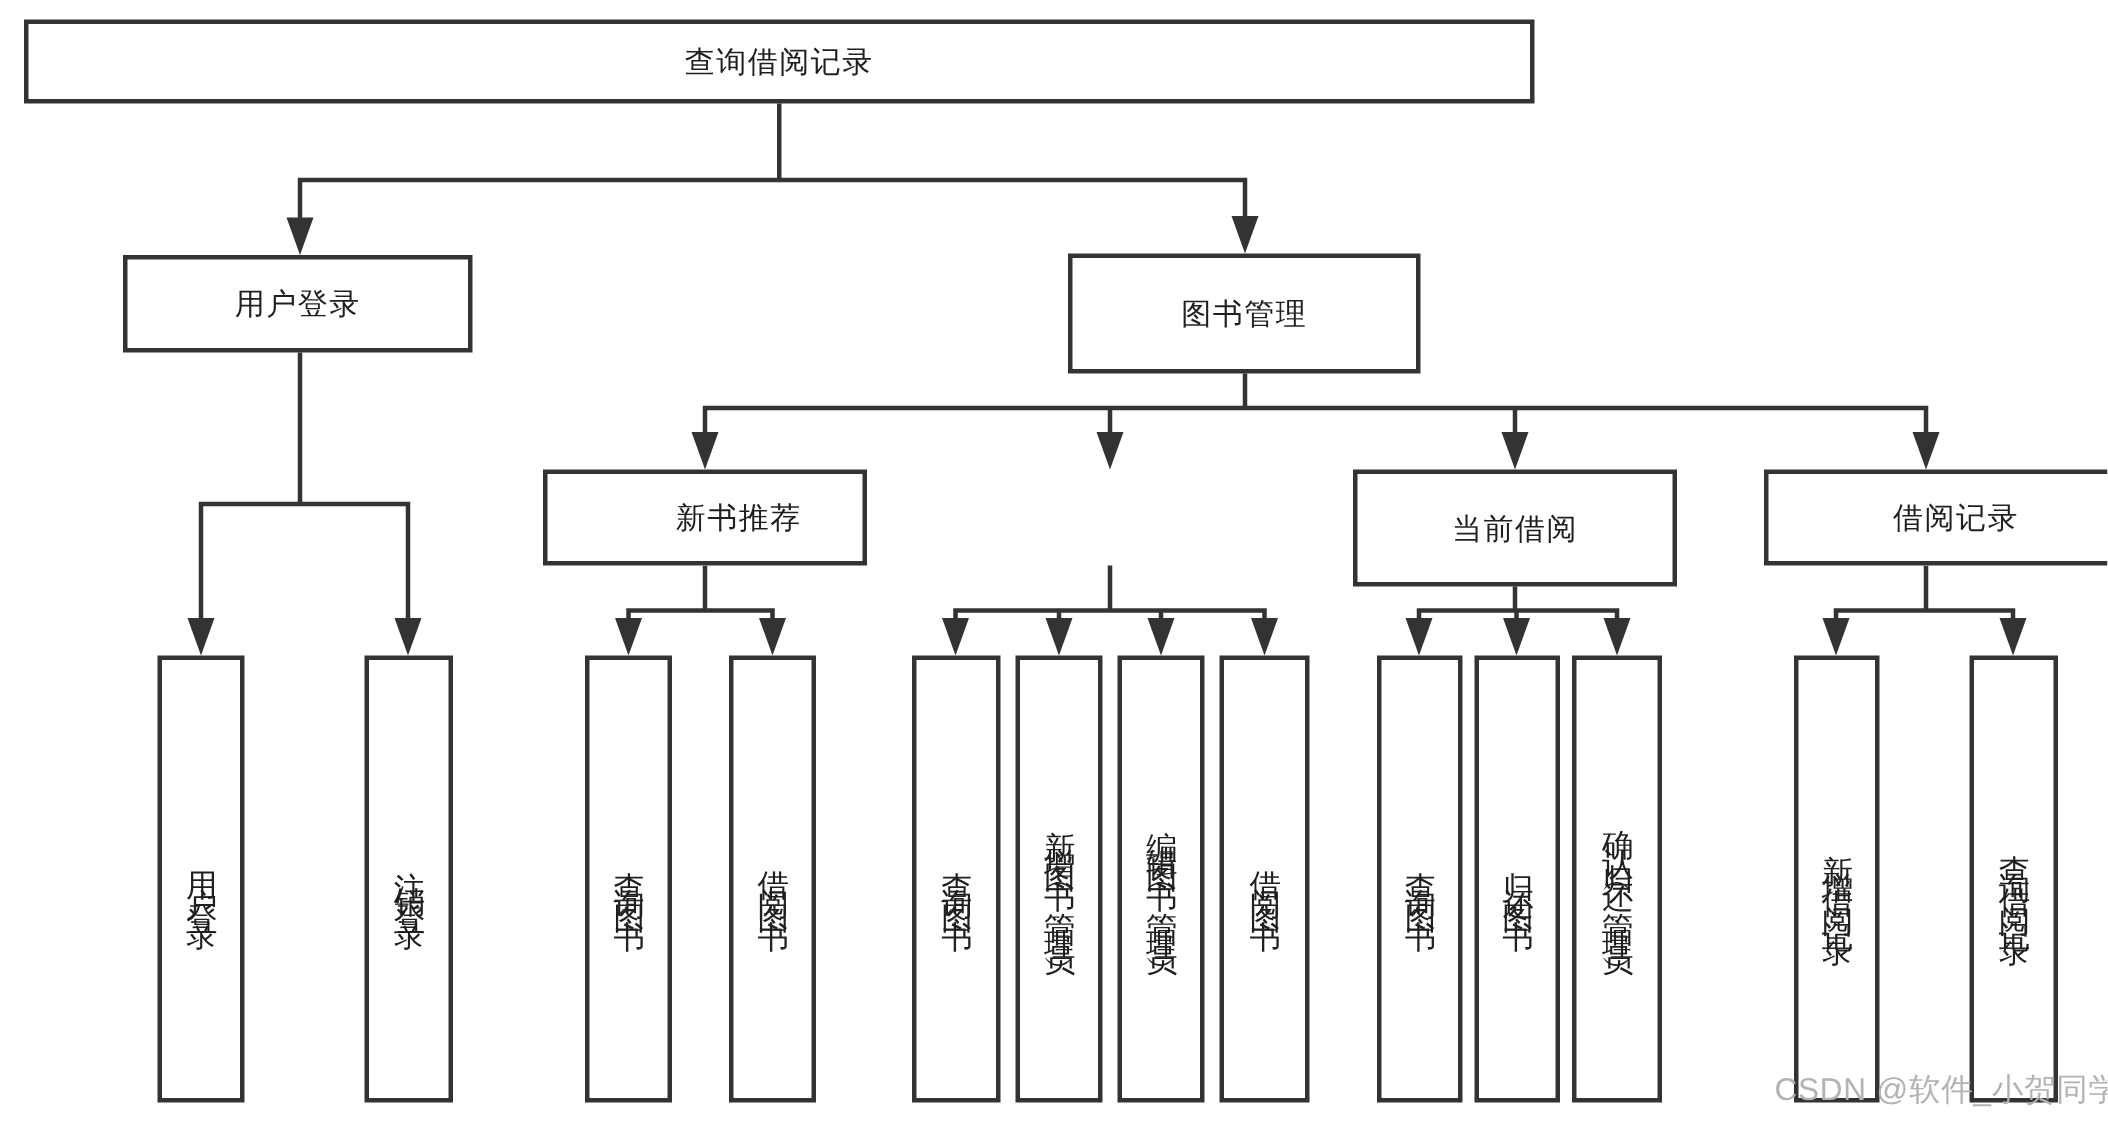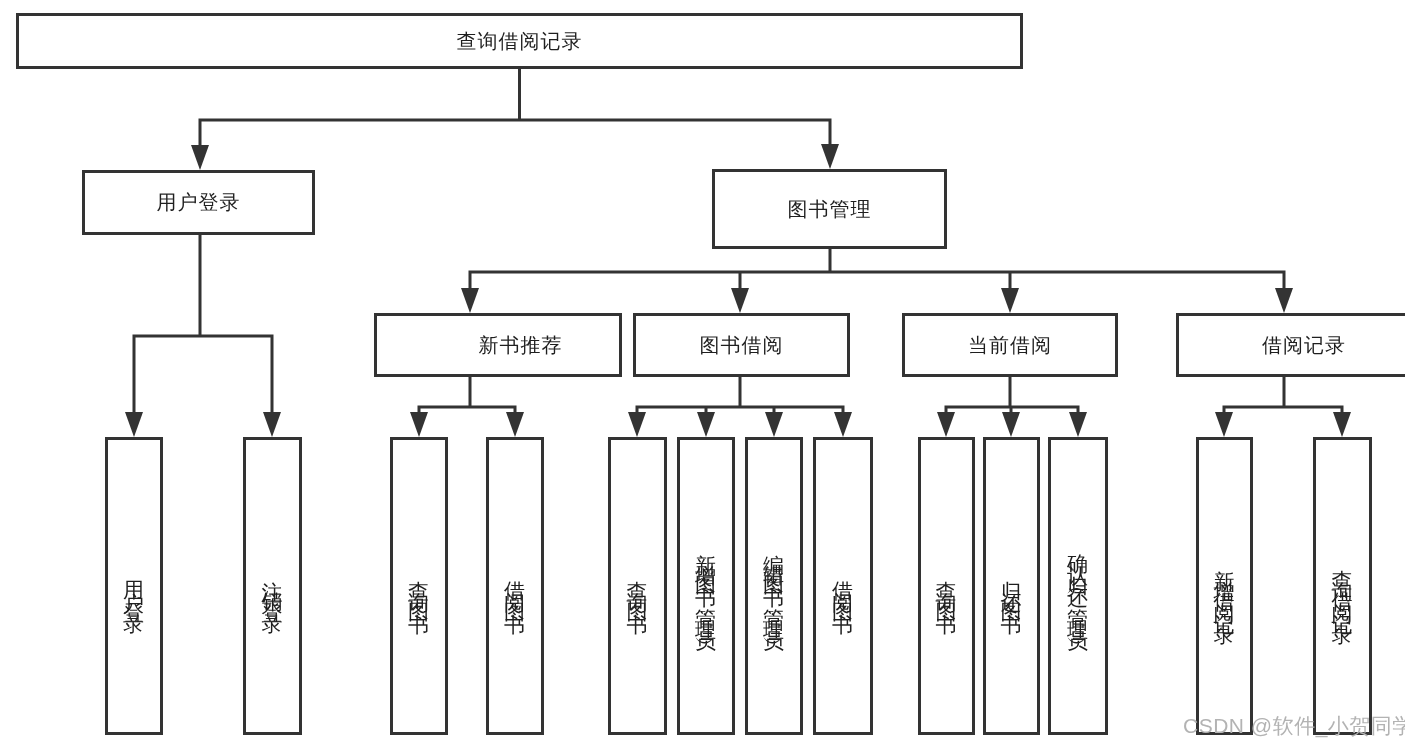"新书推荐" div.node { left: 374px -> 362px; width: 248px -> 216px }
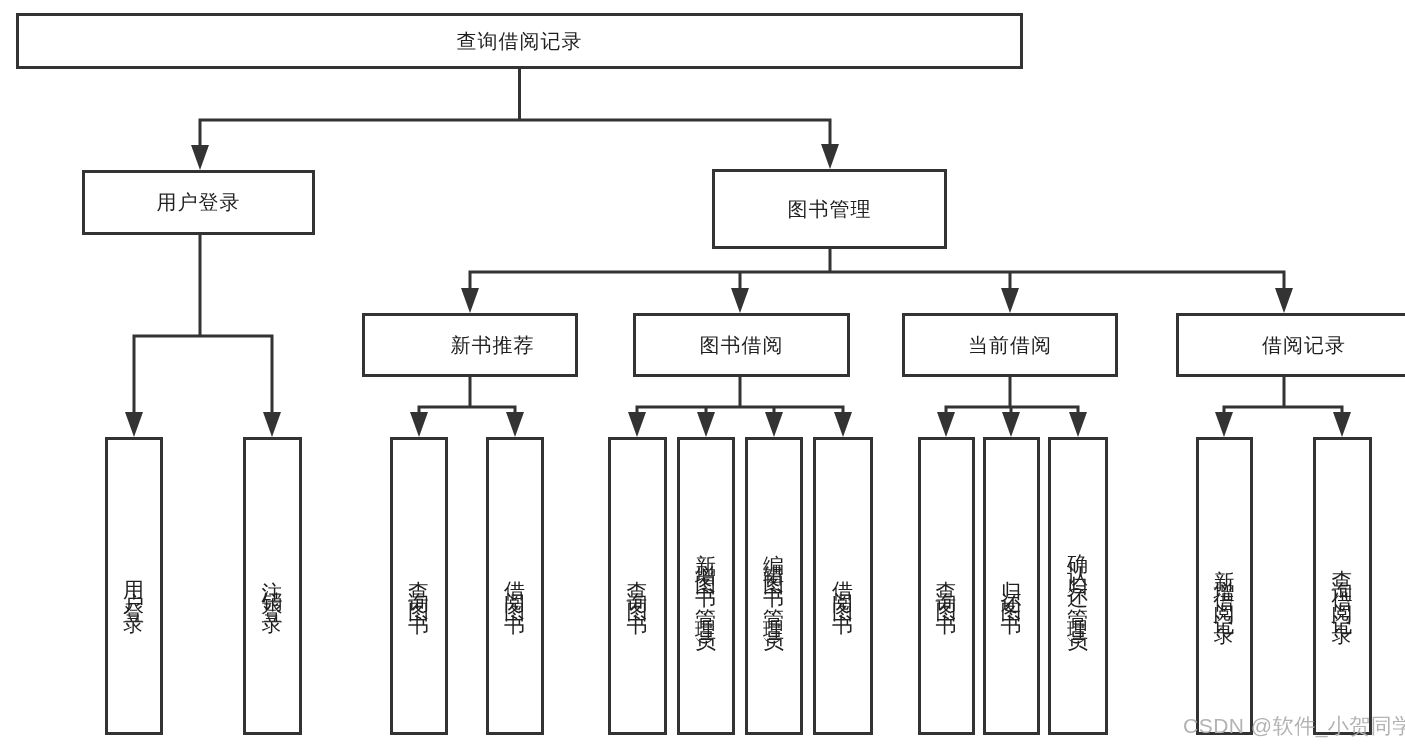"图书借阅" div.node { html: <div> <span>图书借阅</span> </div> -> none }
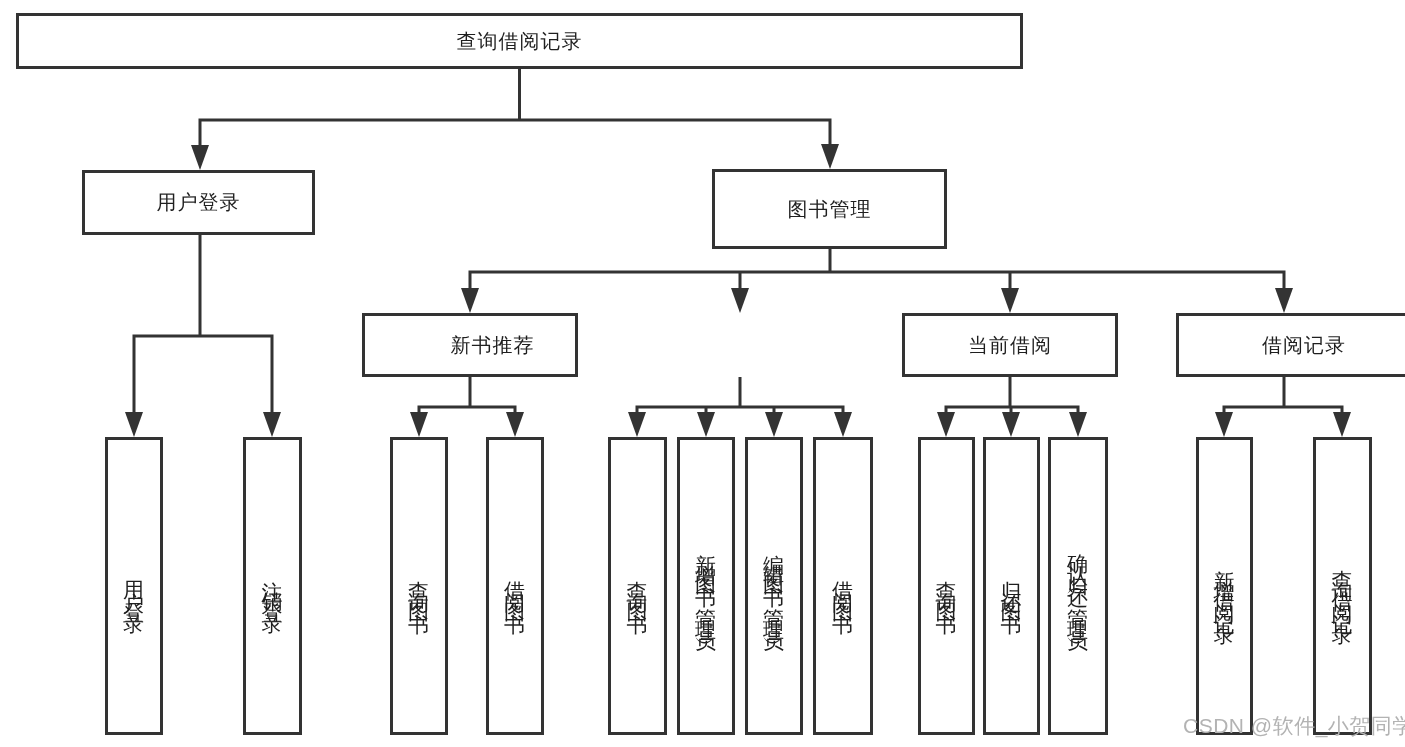"当前借阅" div.node { height: 64px -> 78px }
